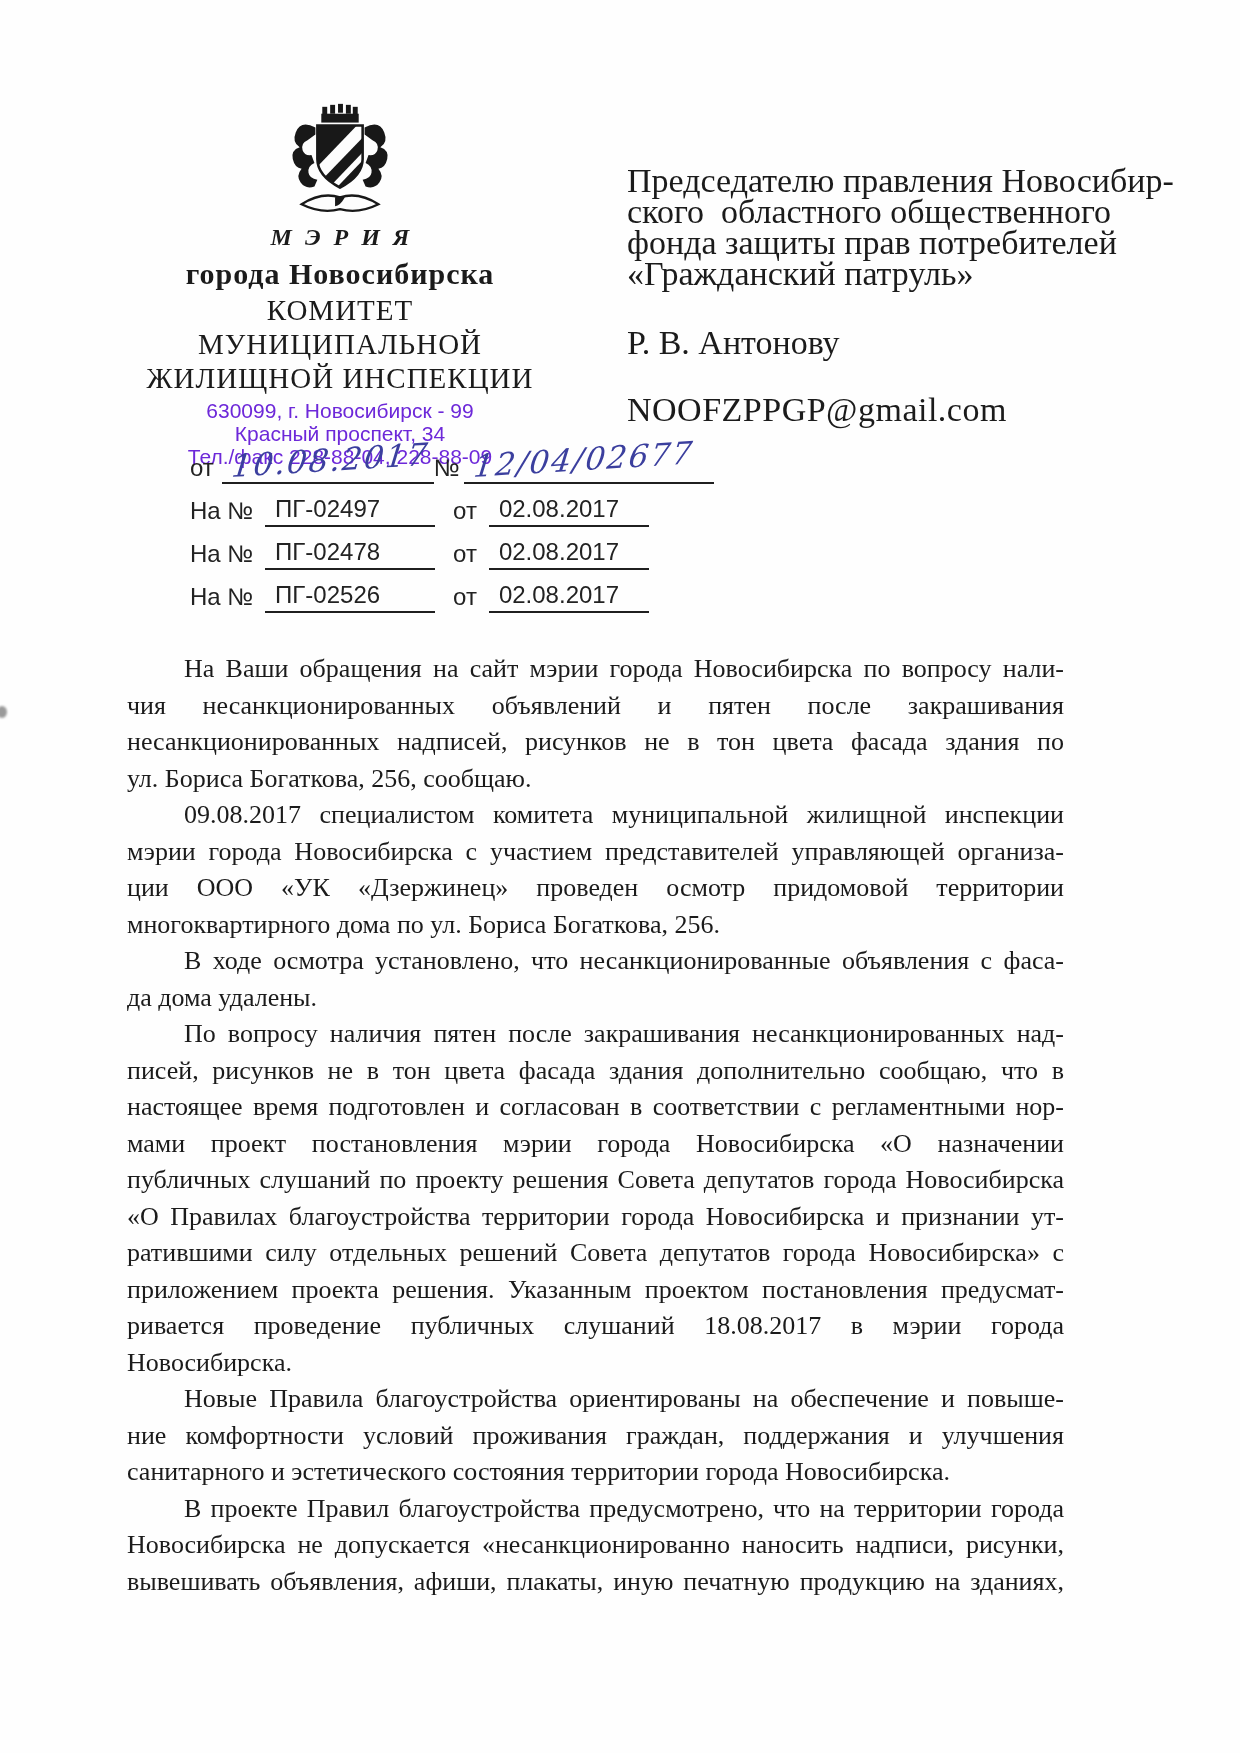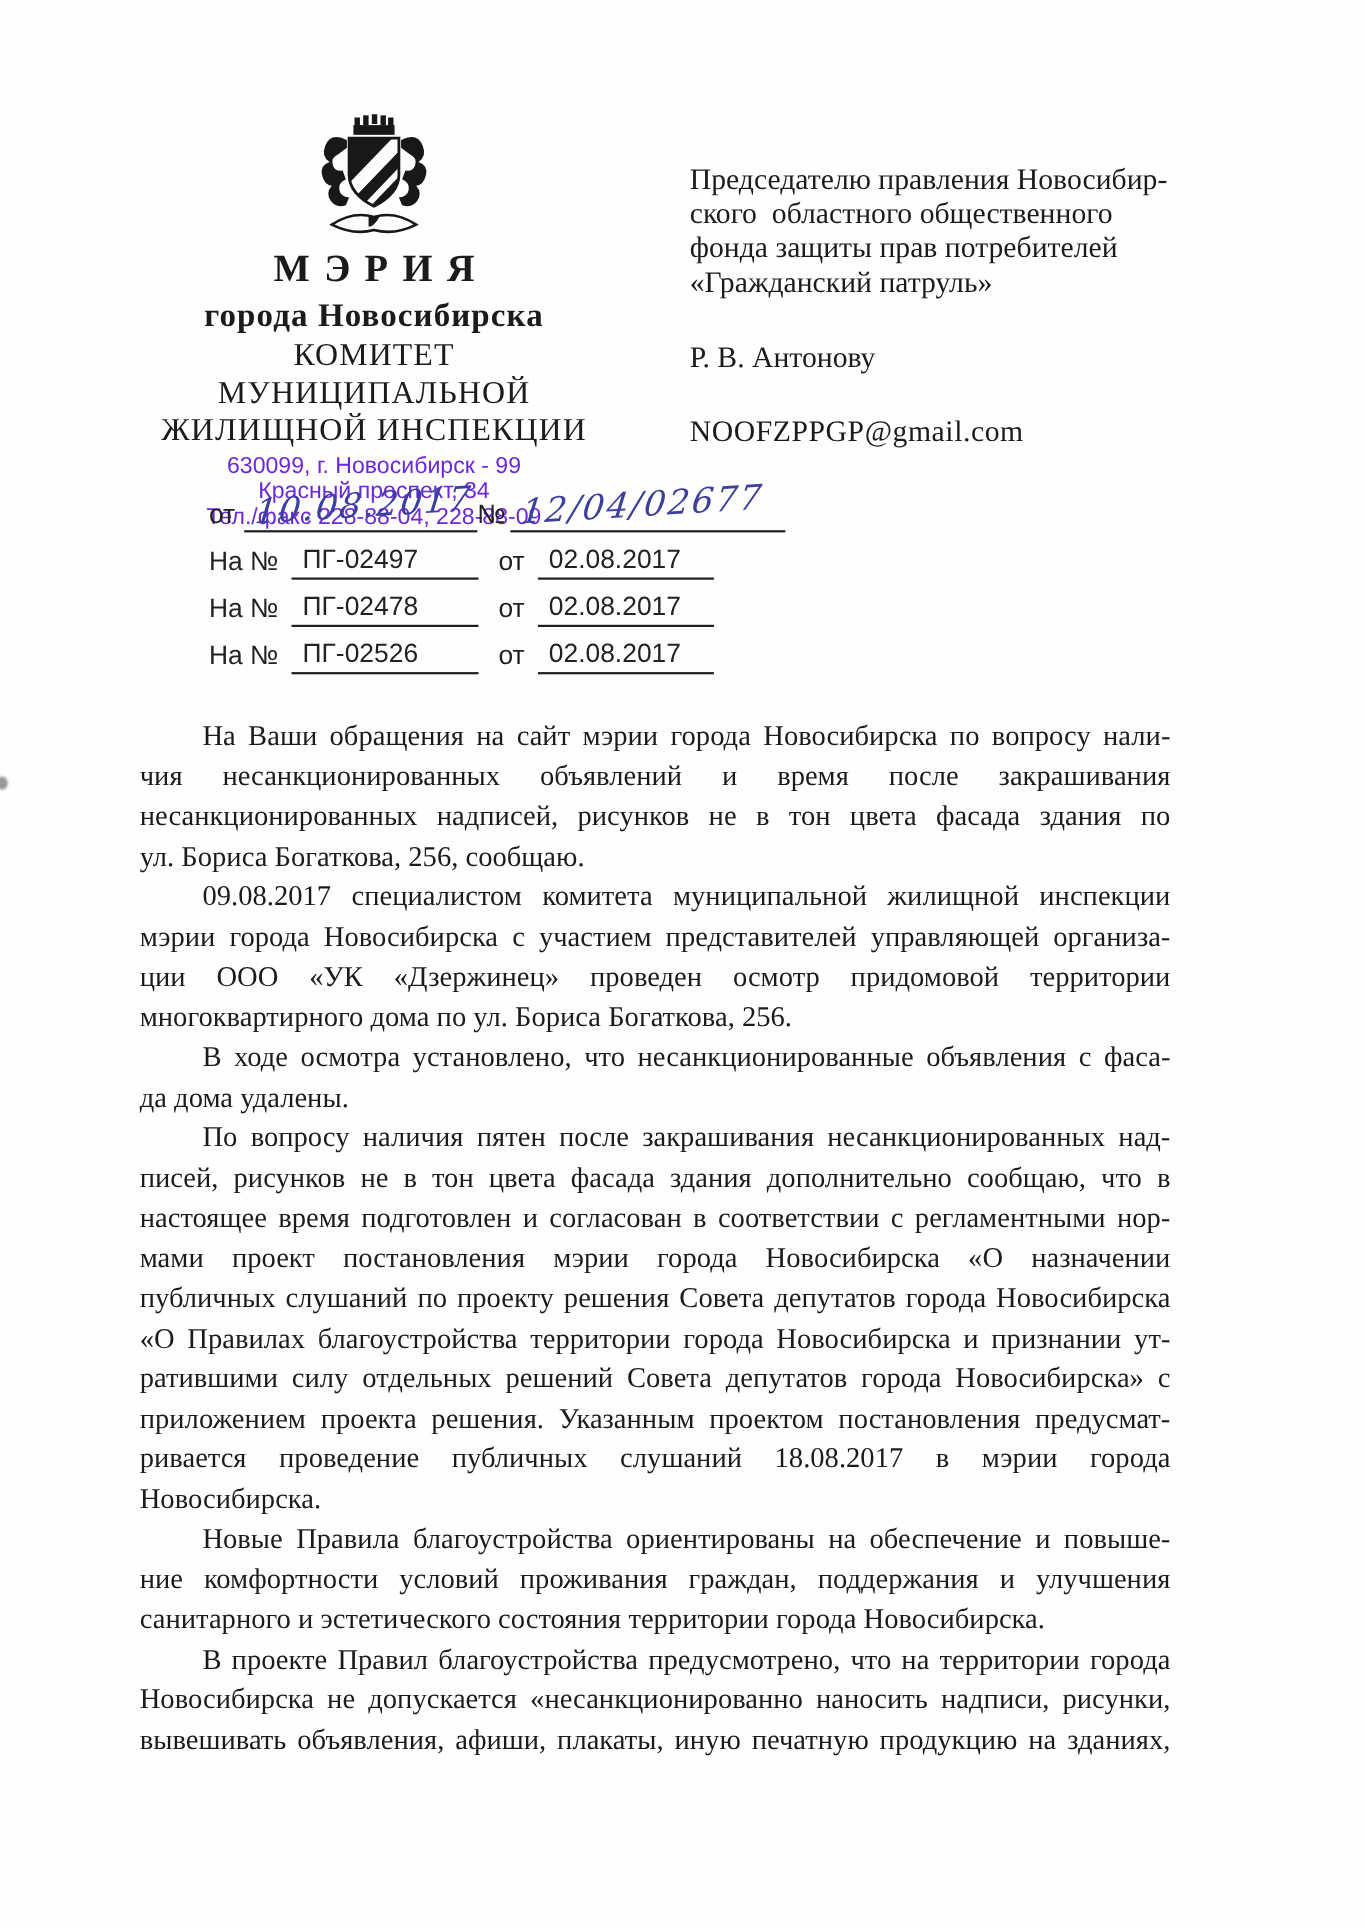"Председателю правления Новосибир-" .recipient { font-size: 27px -> 34px; top: 148px -> 165px }
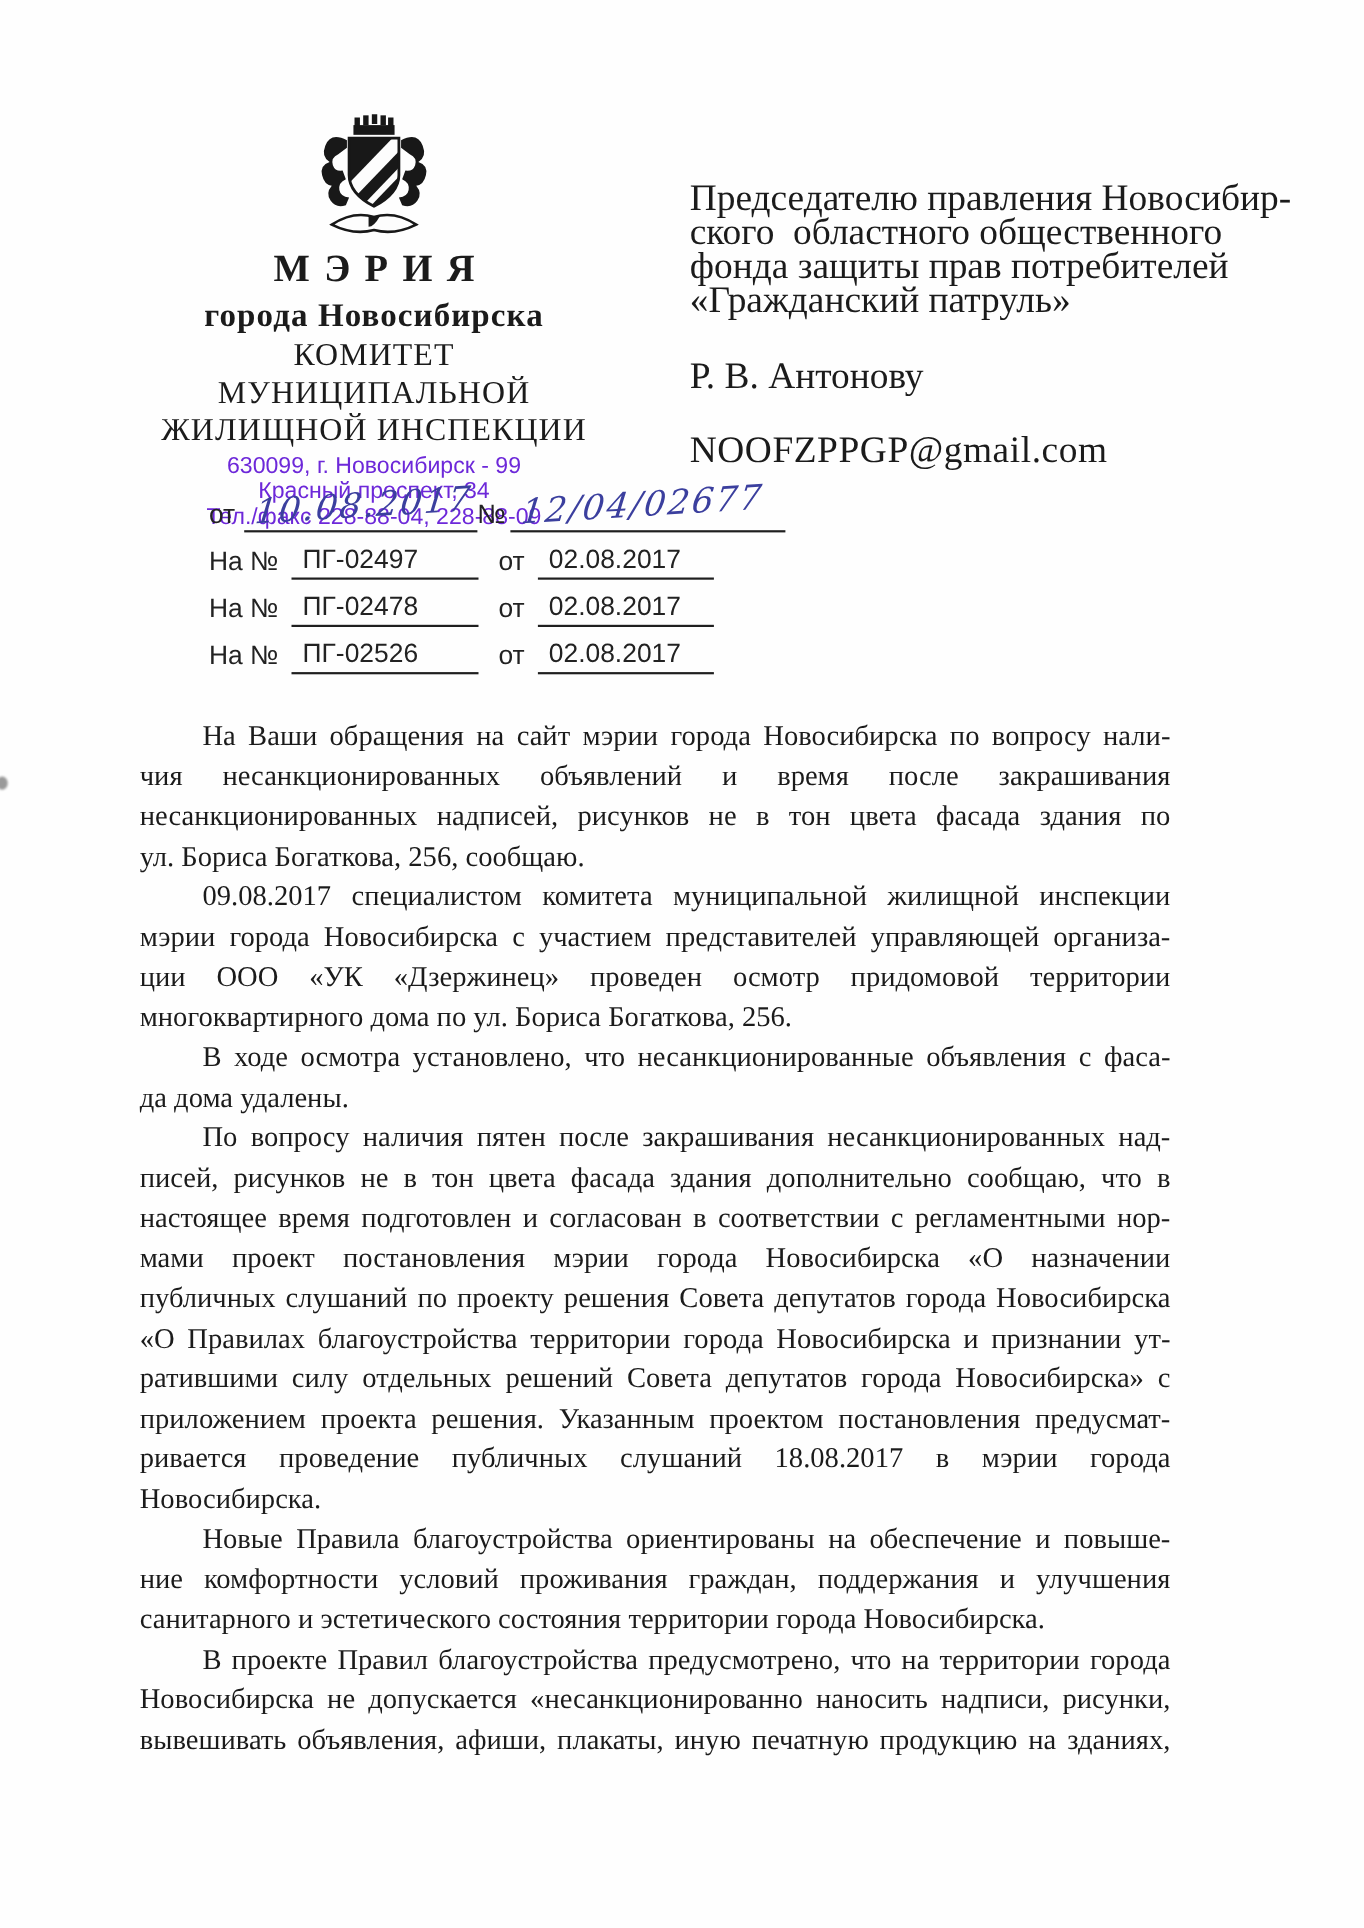"МЭРИЯ" .org1 { font-size: 35px -> 24px; font-style: none -> italic }
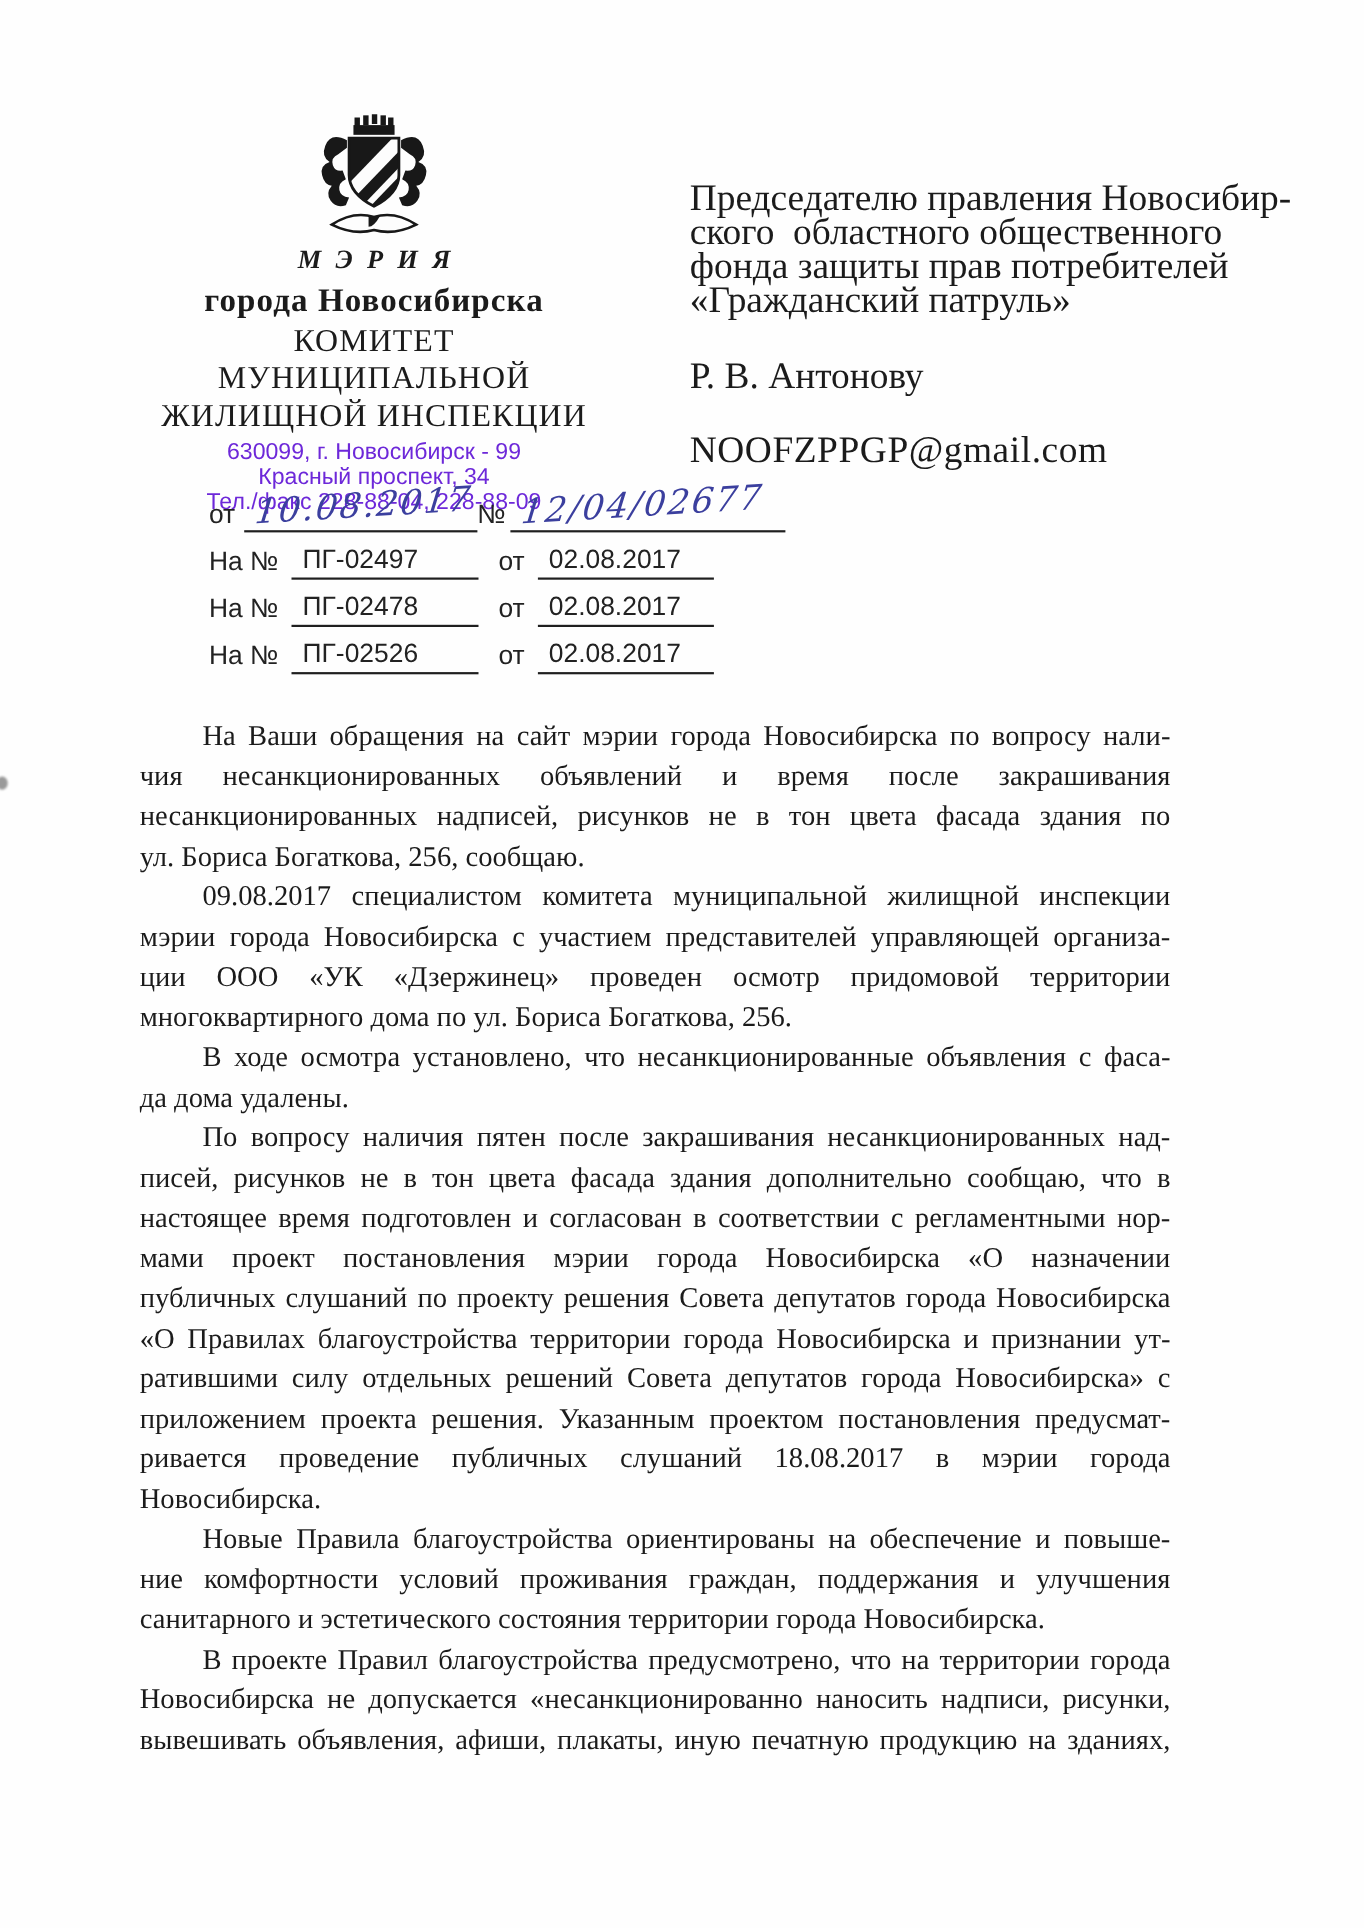"чия несанкционированных объявлений и" div.line { text: время -> пятен }
